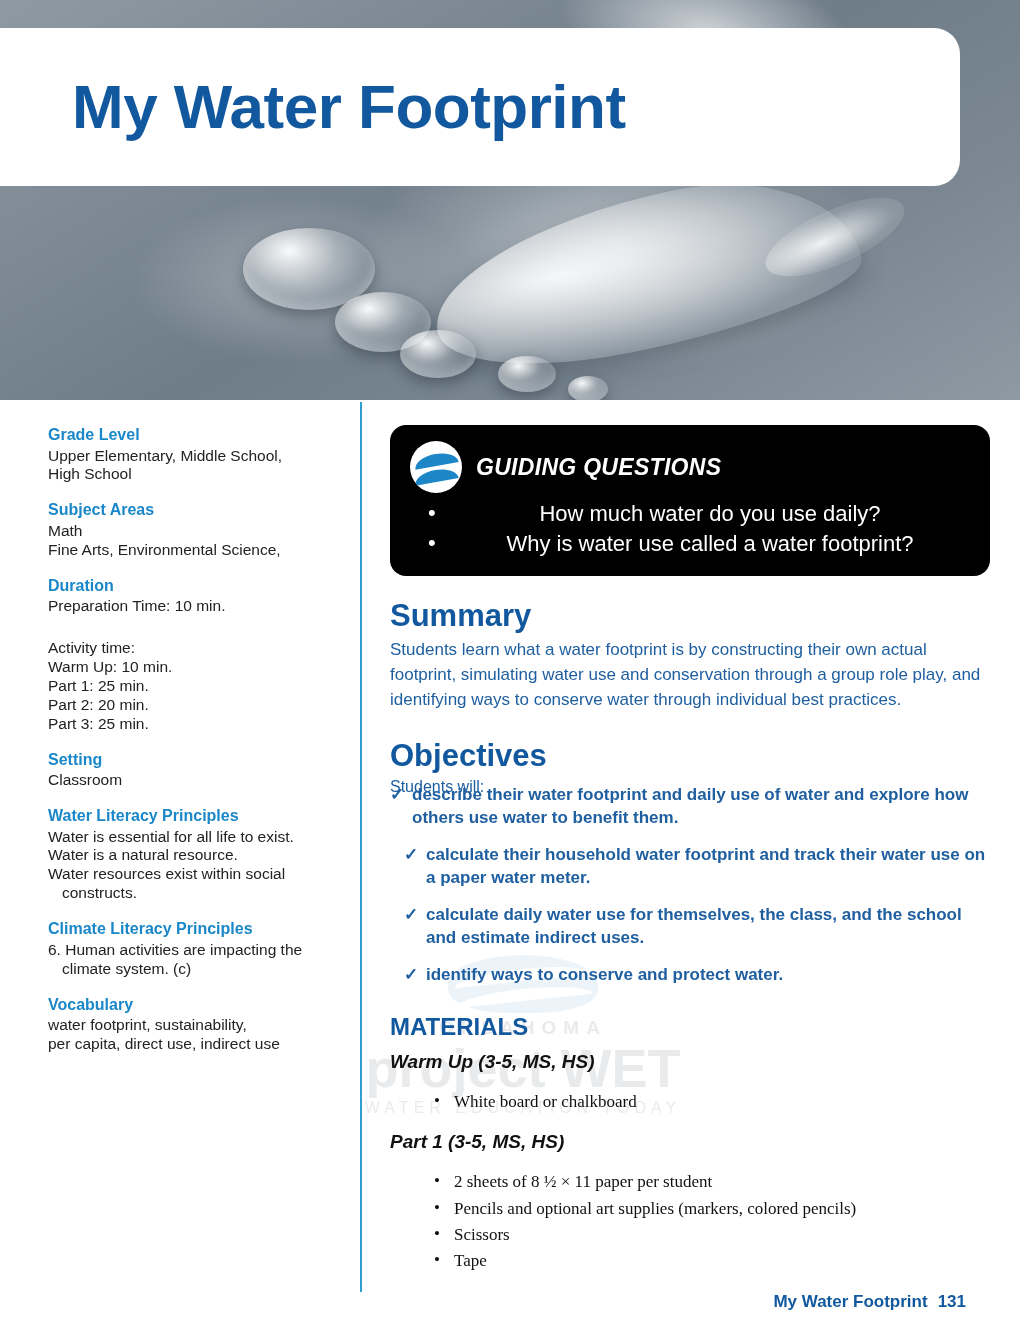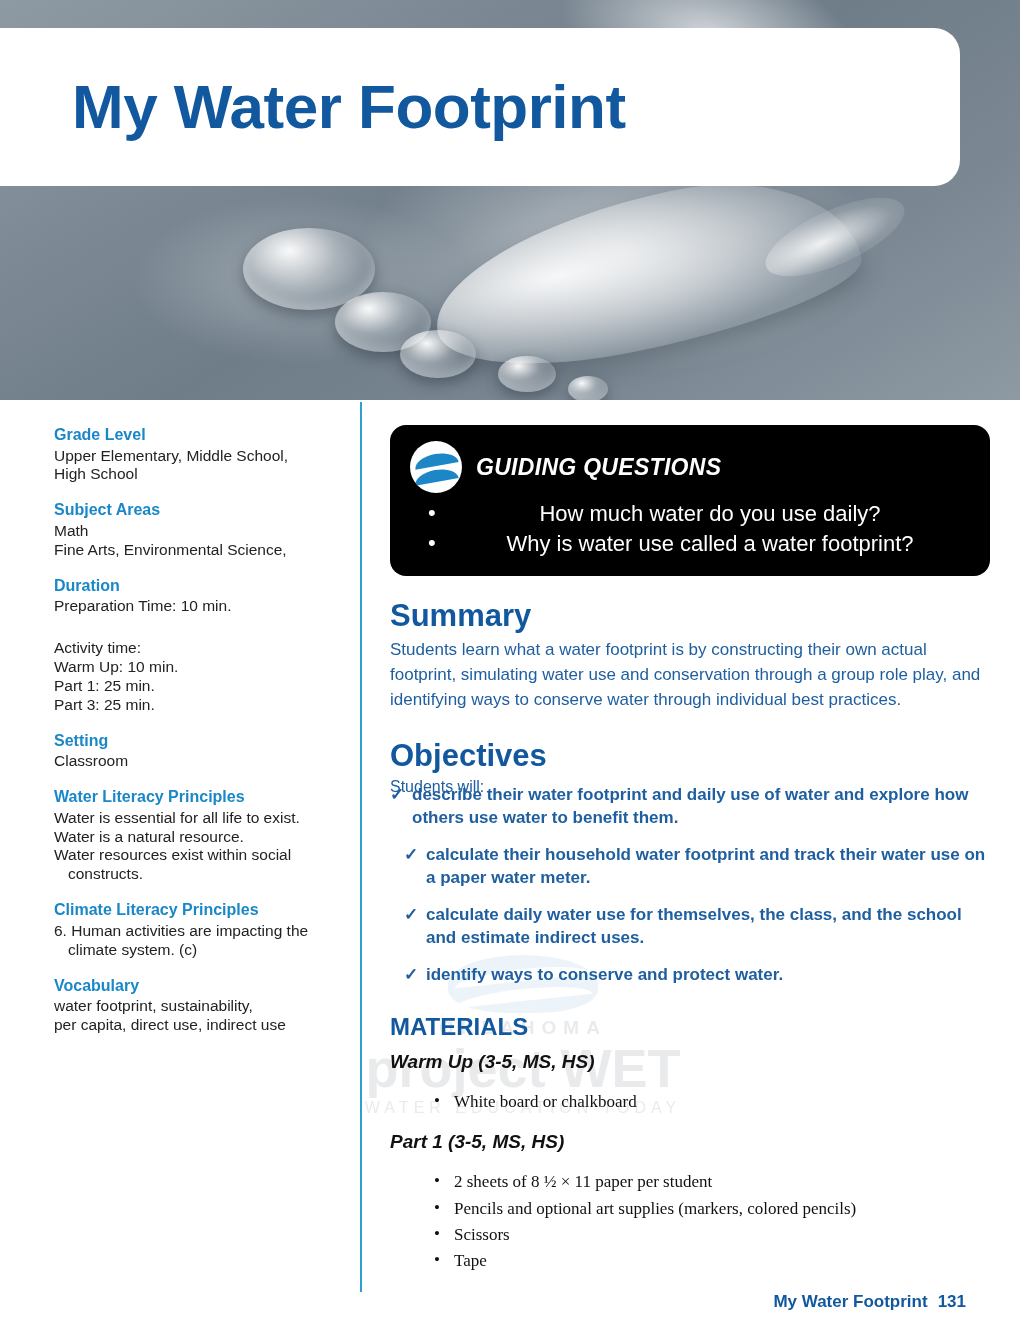"Grade Level" .sidebar { left: 54px -> 48px }
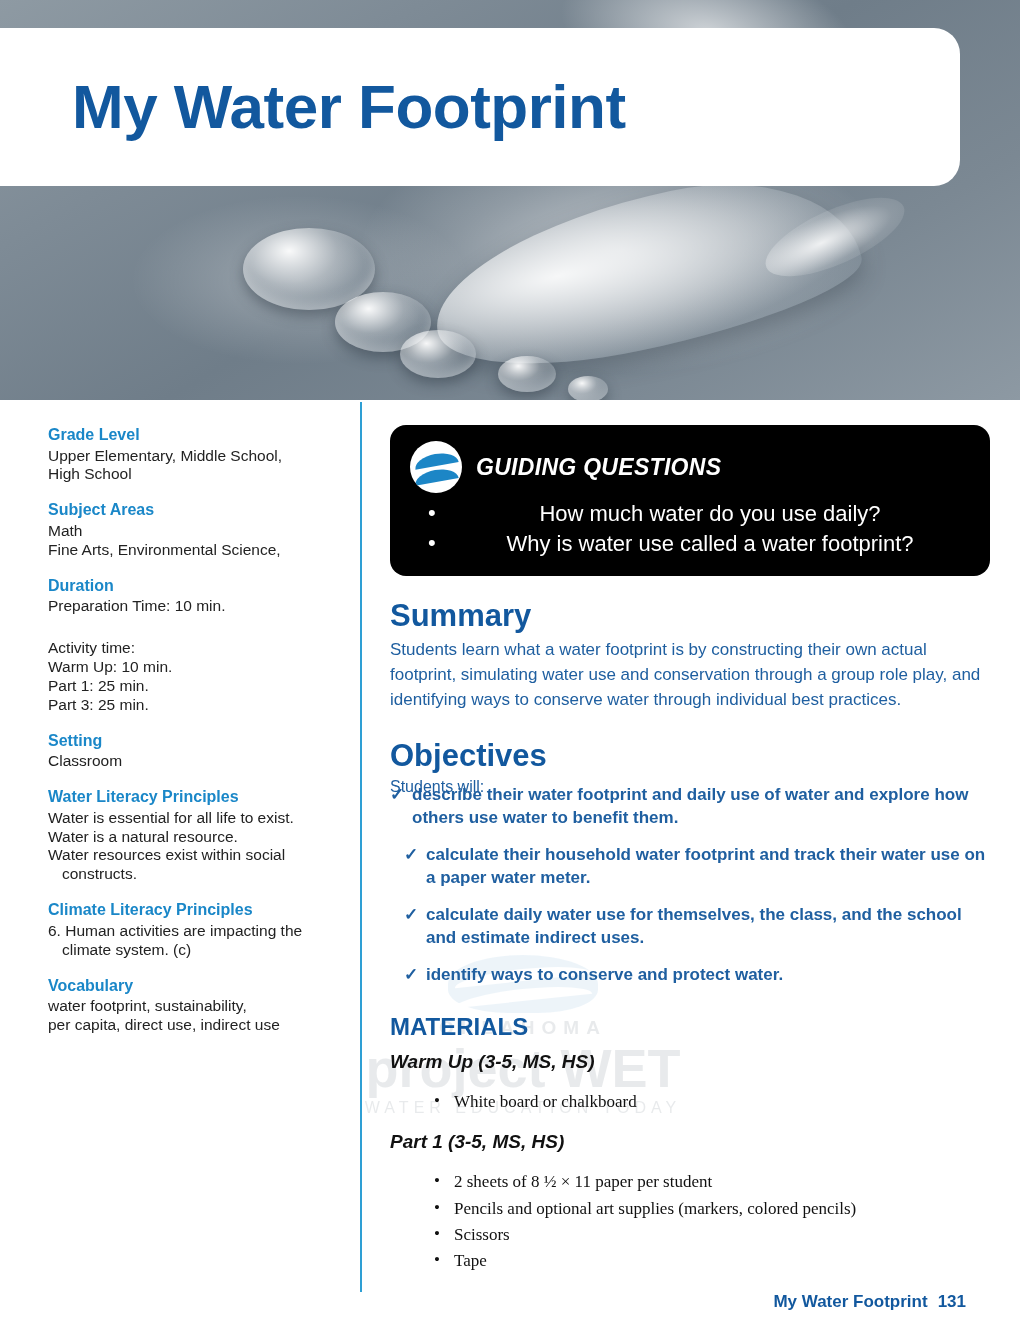"Part 2: 20 min." div.sb-body { html: none -> <div>Part 2: 20 min.</div> }
